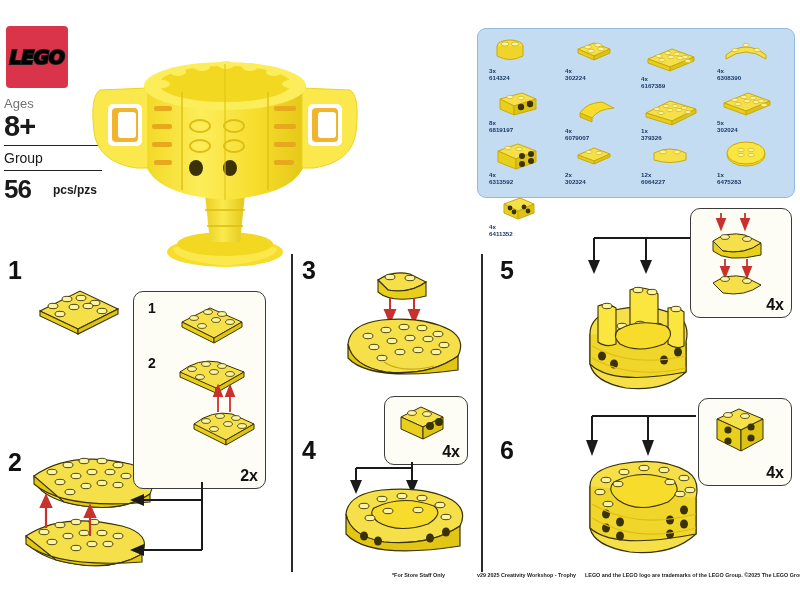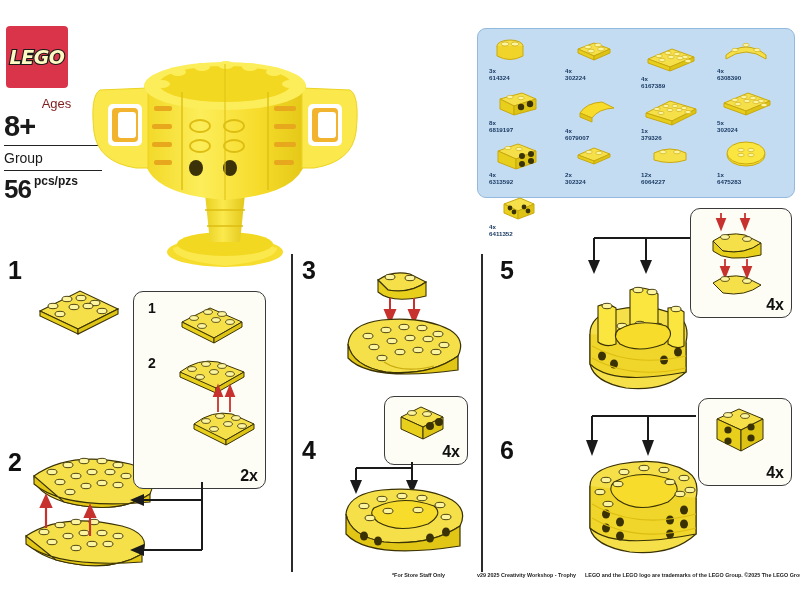"LEGO" .lego-logo .wordmark { color: #fef9c3 -> #000000 }
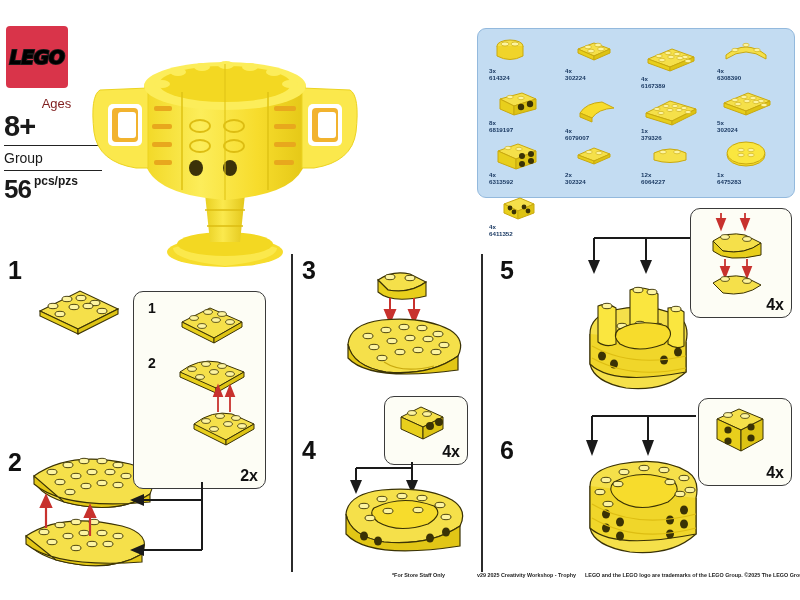"Ages" .info .ages { color: #7f1d1d -> #737373; text-align: center -> none }
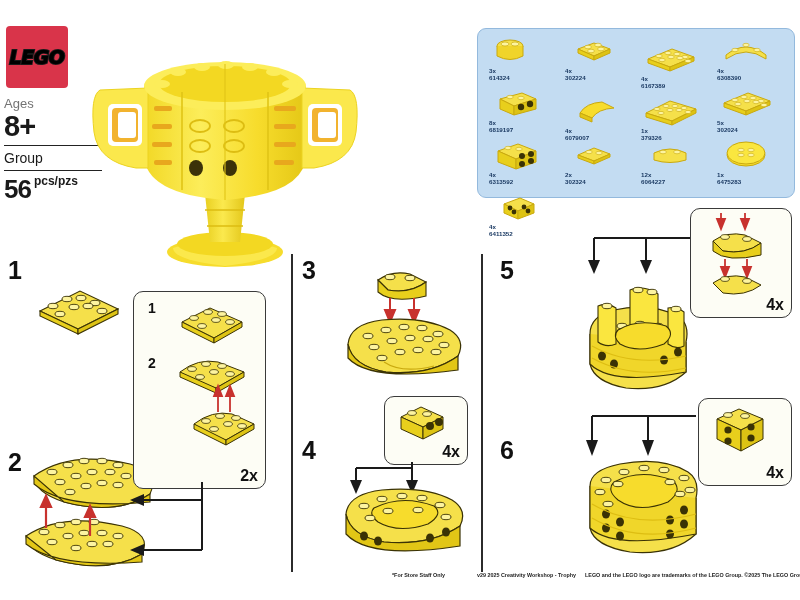"56" .info .pcsline { align-items: flex-start -> center; gap: 3px -> 22px }
